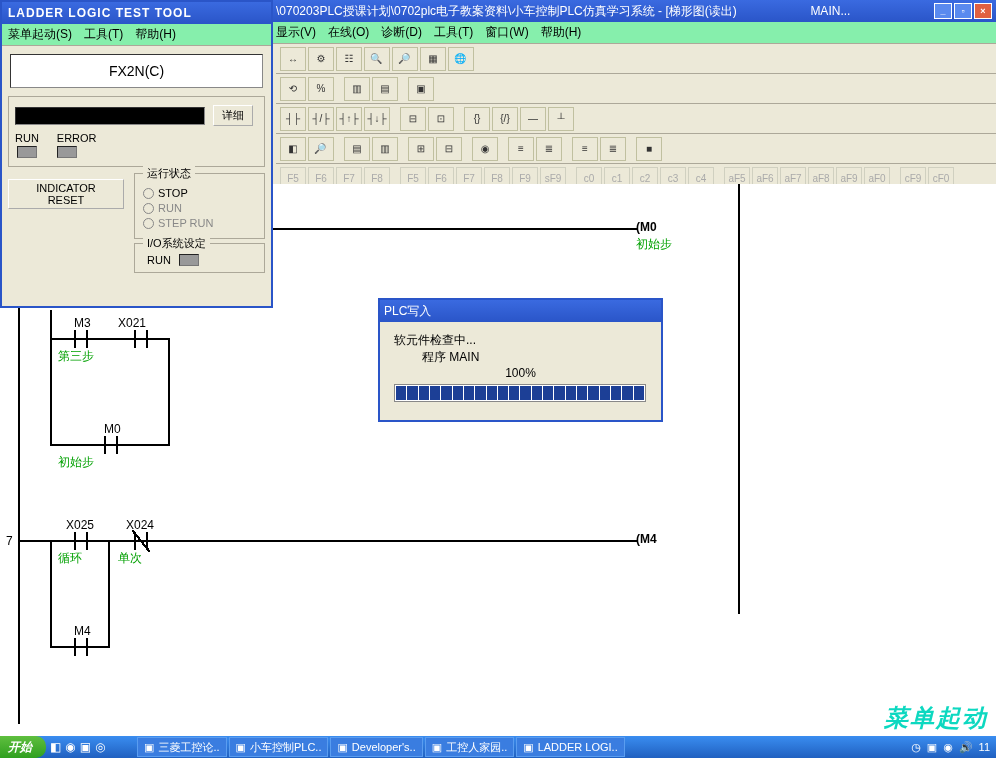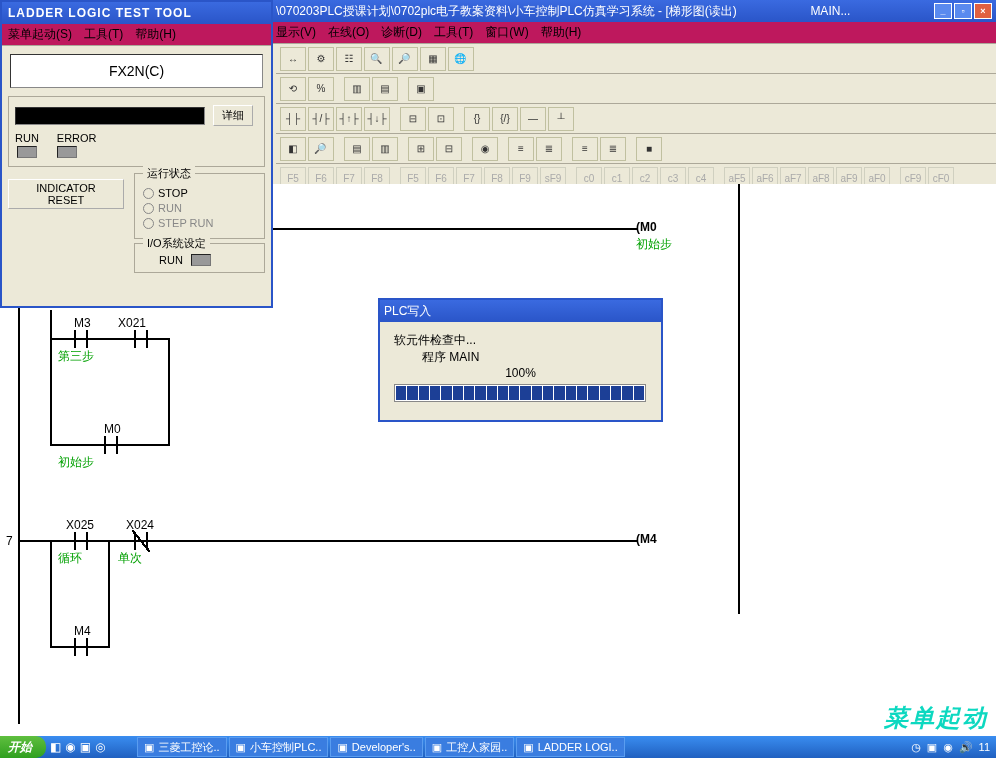"菜单起动(S)" .menubar { background: #be185d -> #86efac }
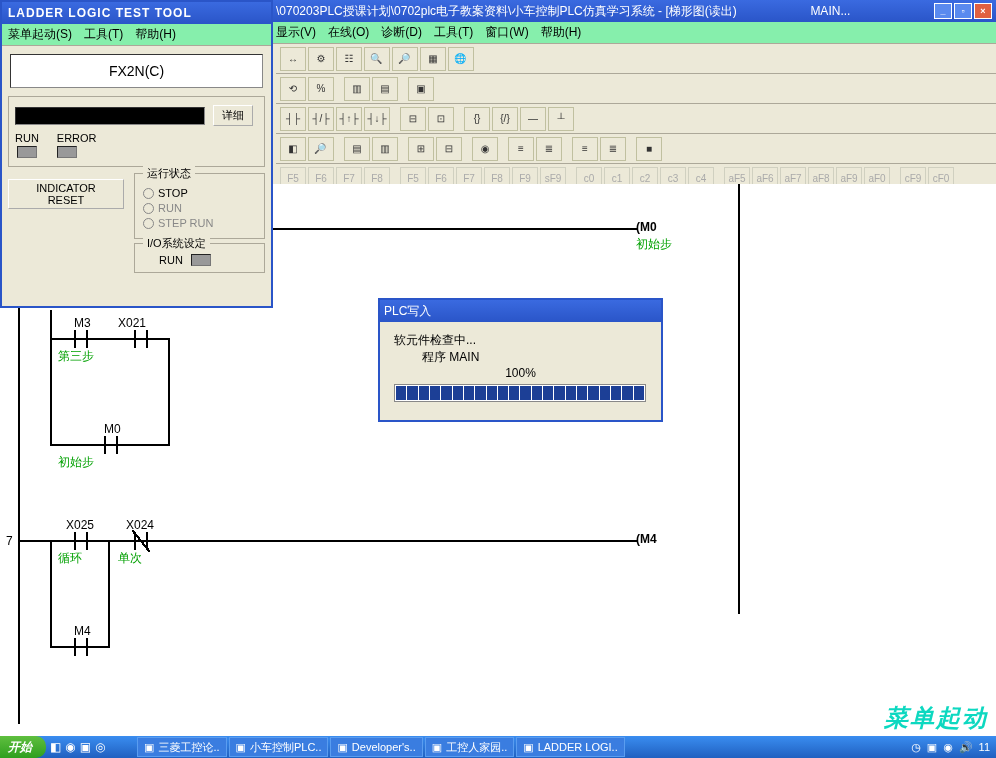"I/O系统设定" div.group { padding: 10px 24px 6px -> 10px 12px 6px }
